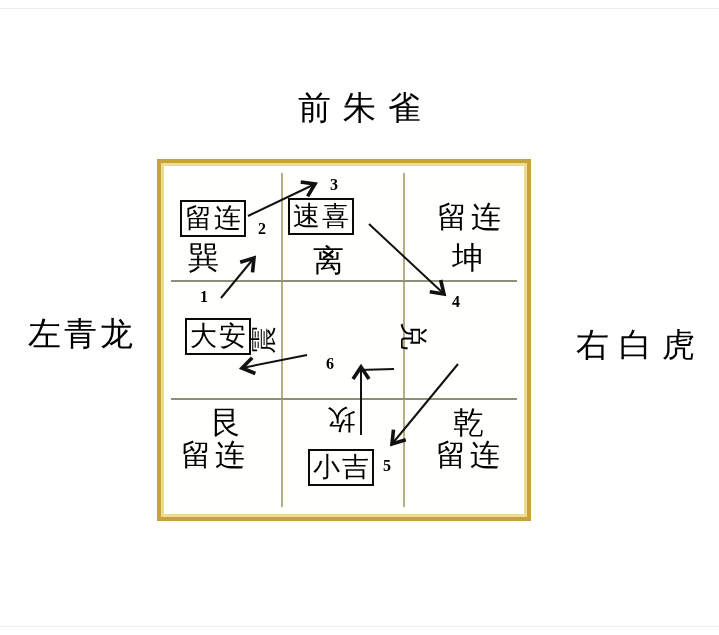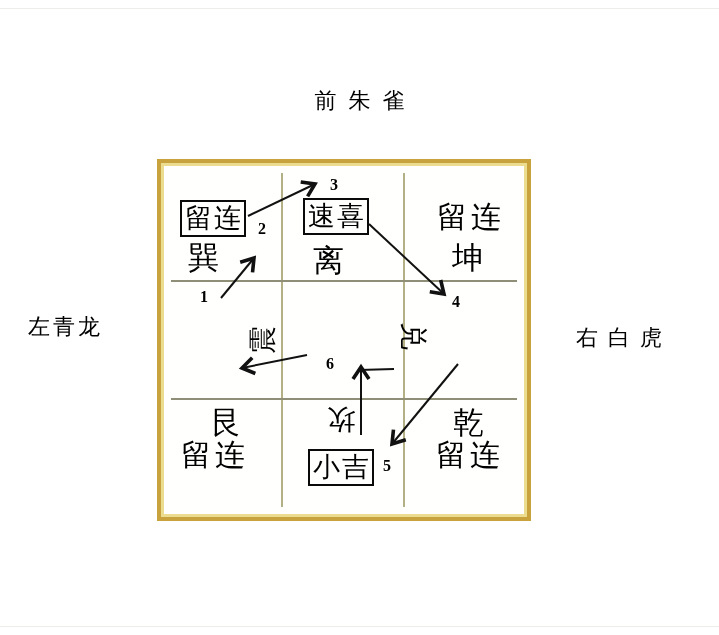"前朱雀" .dir-label { font-size: 22px -> 33px }
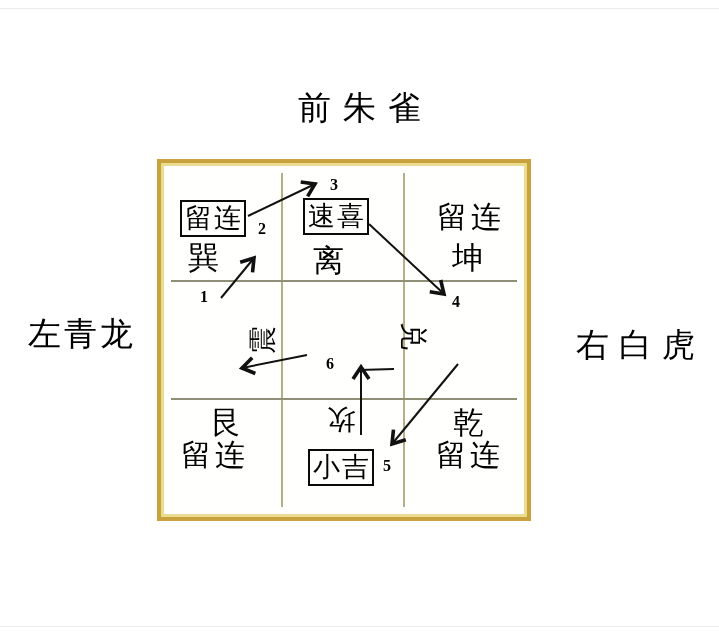"速喜" div.term-box { left: 303px -> 288px }
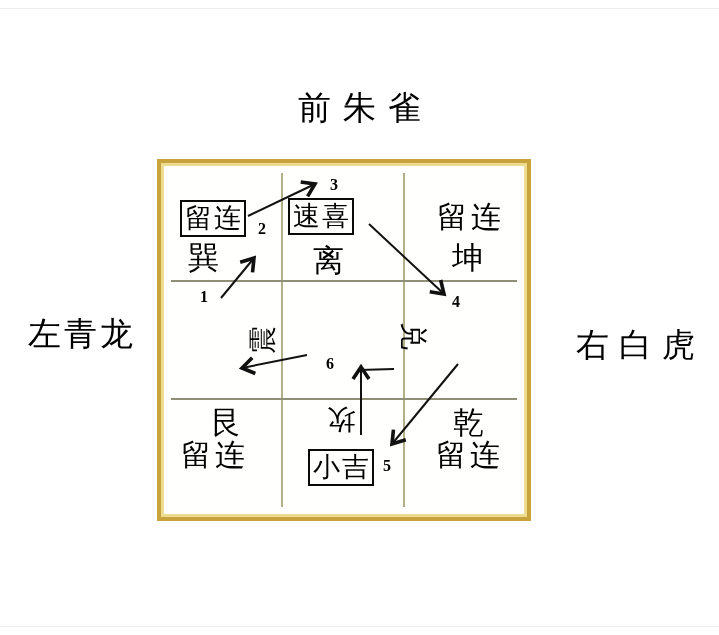"大安" div.term-box { html: none -> <div>大安</div> }
